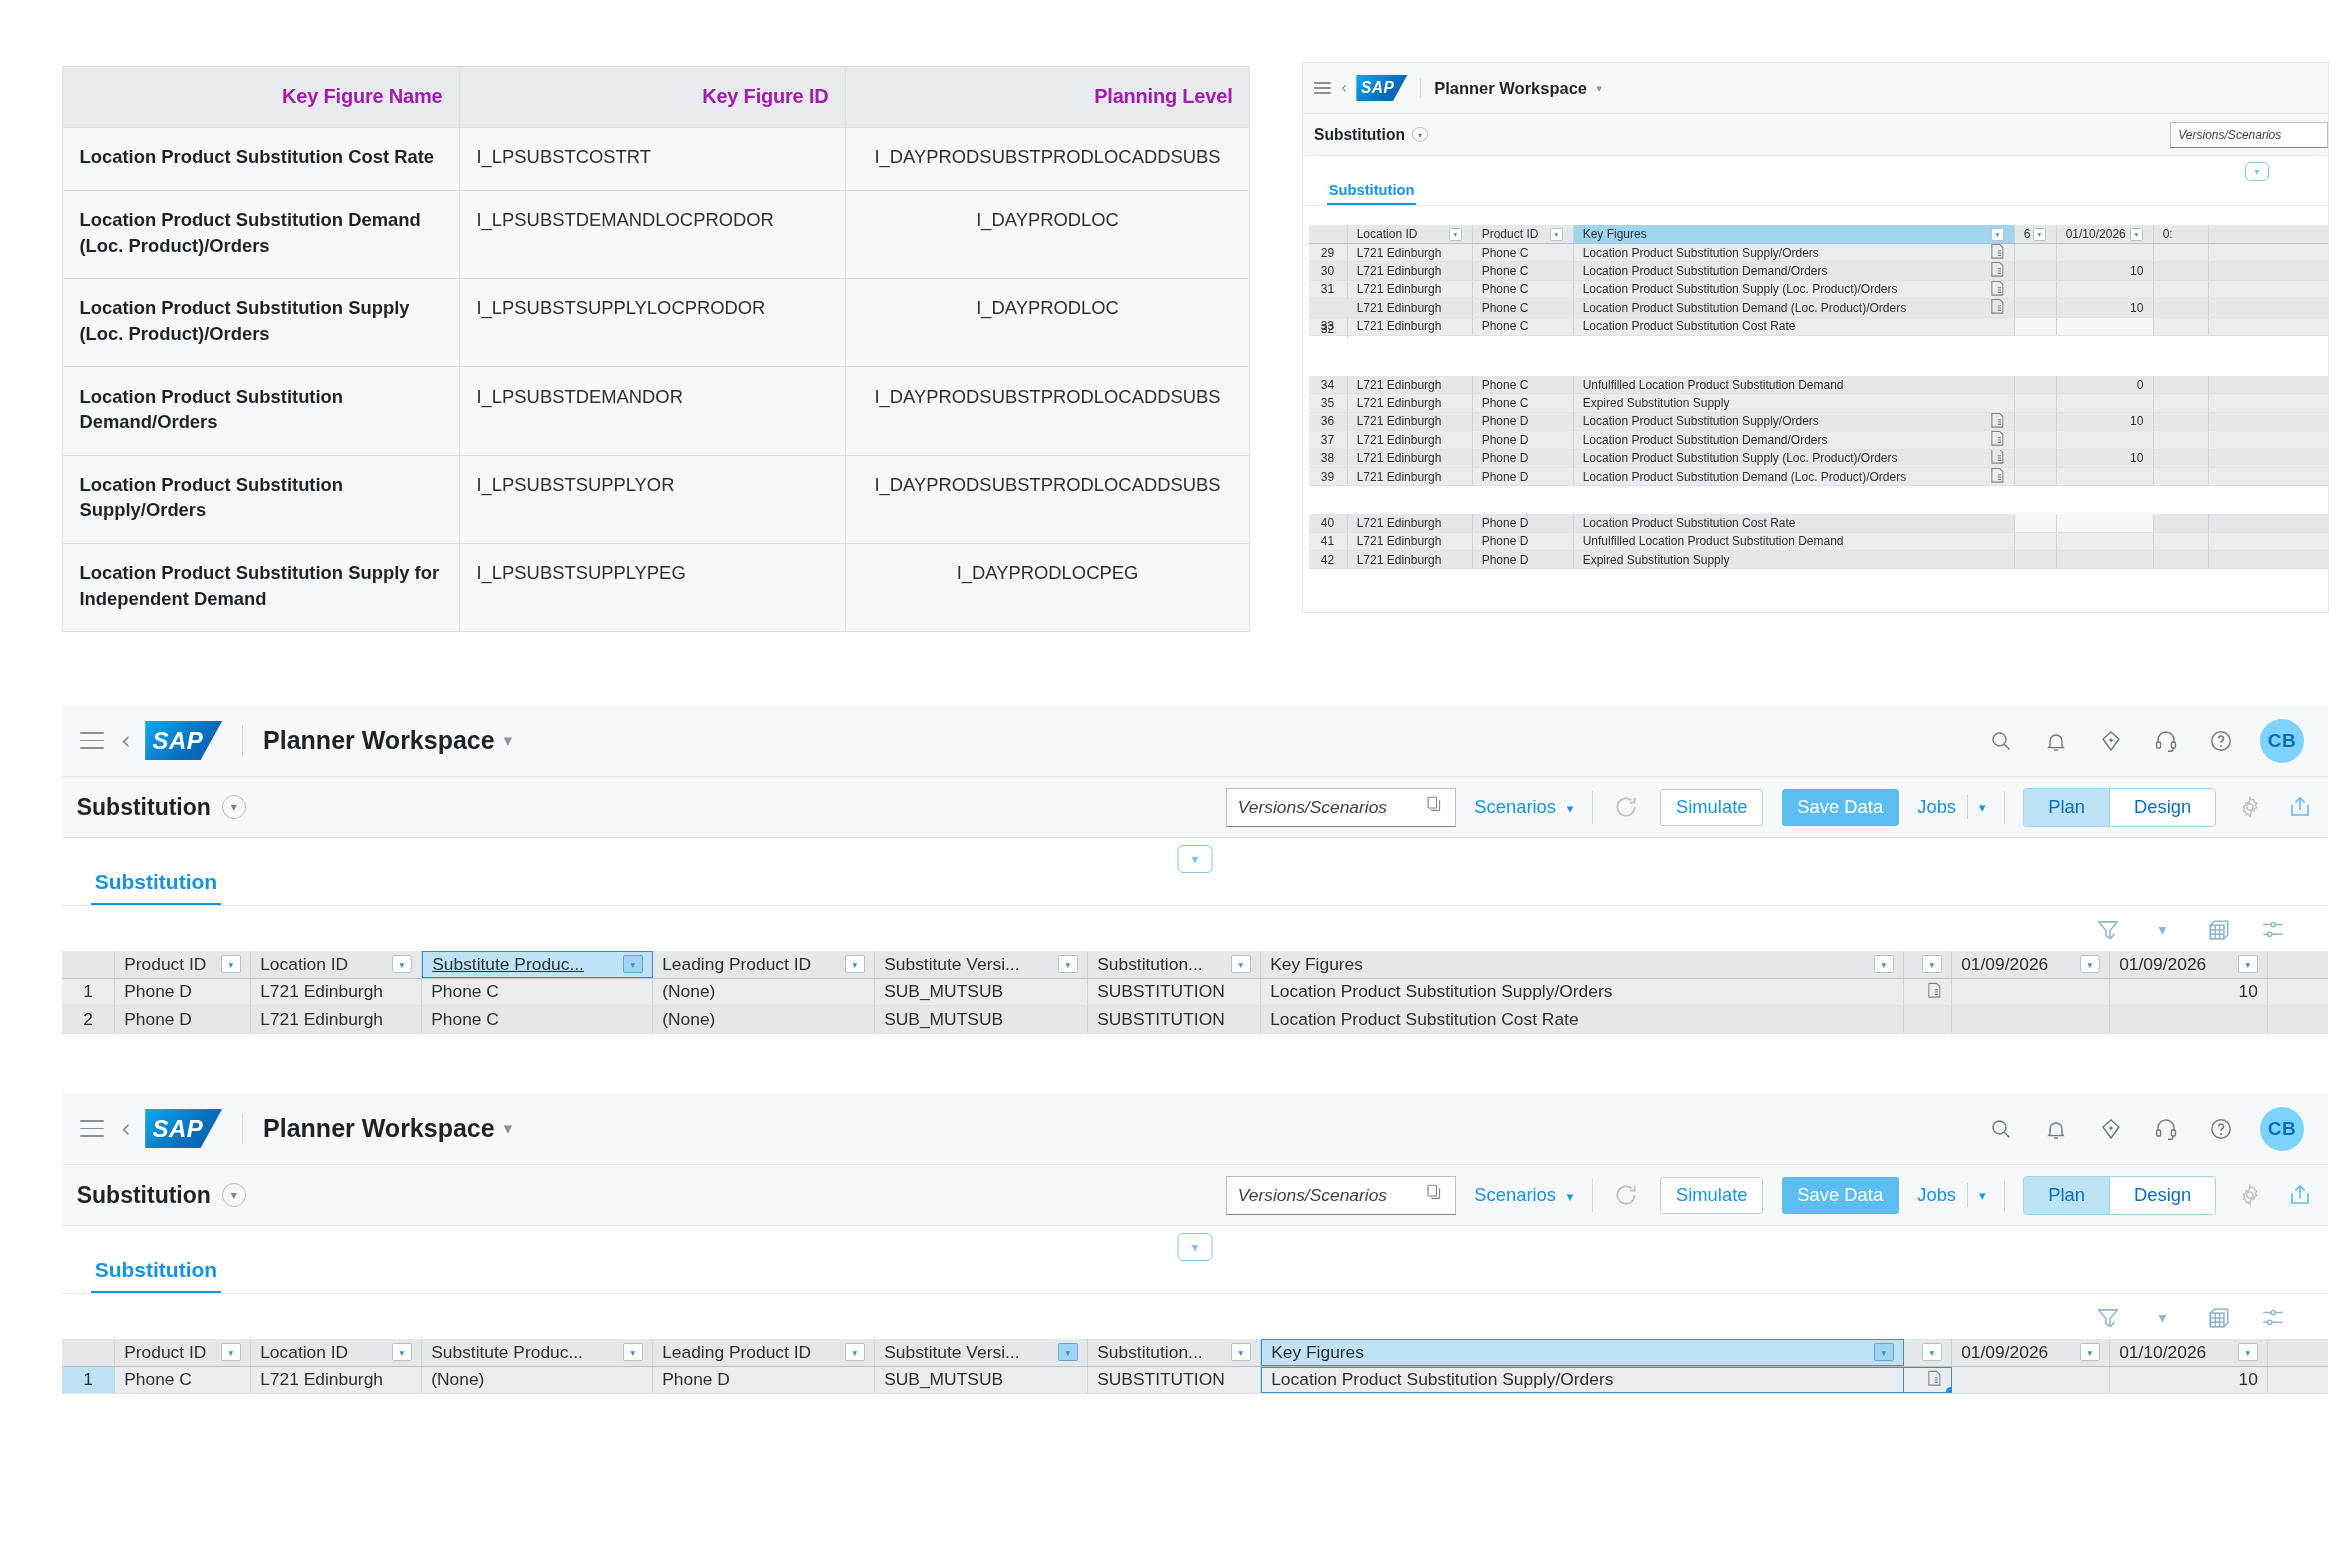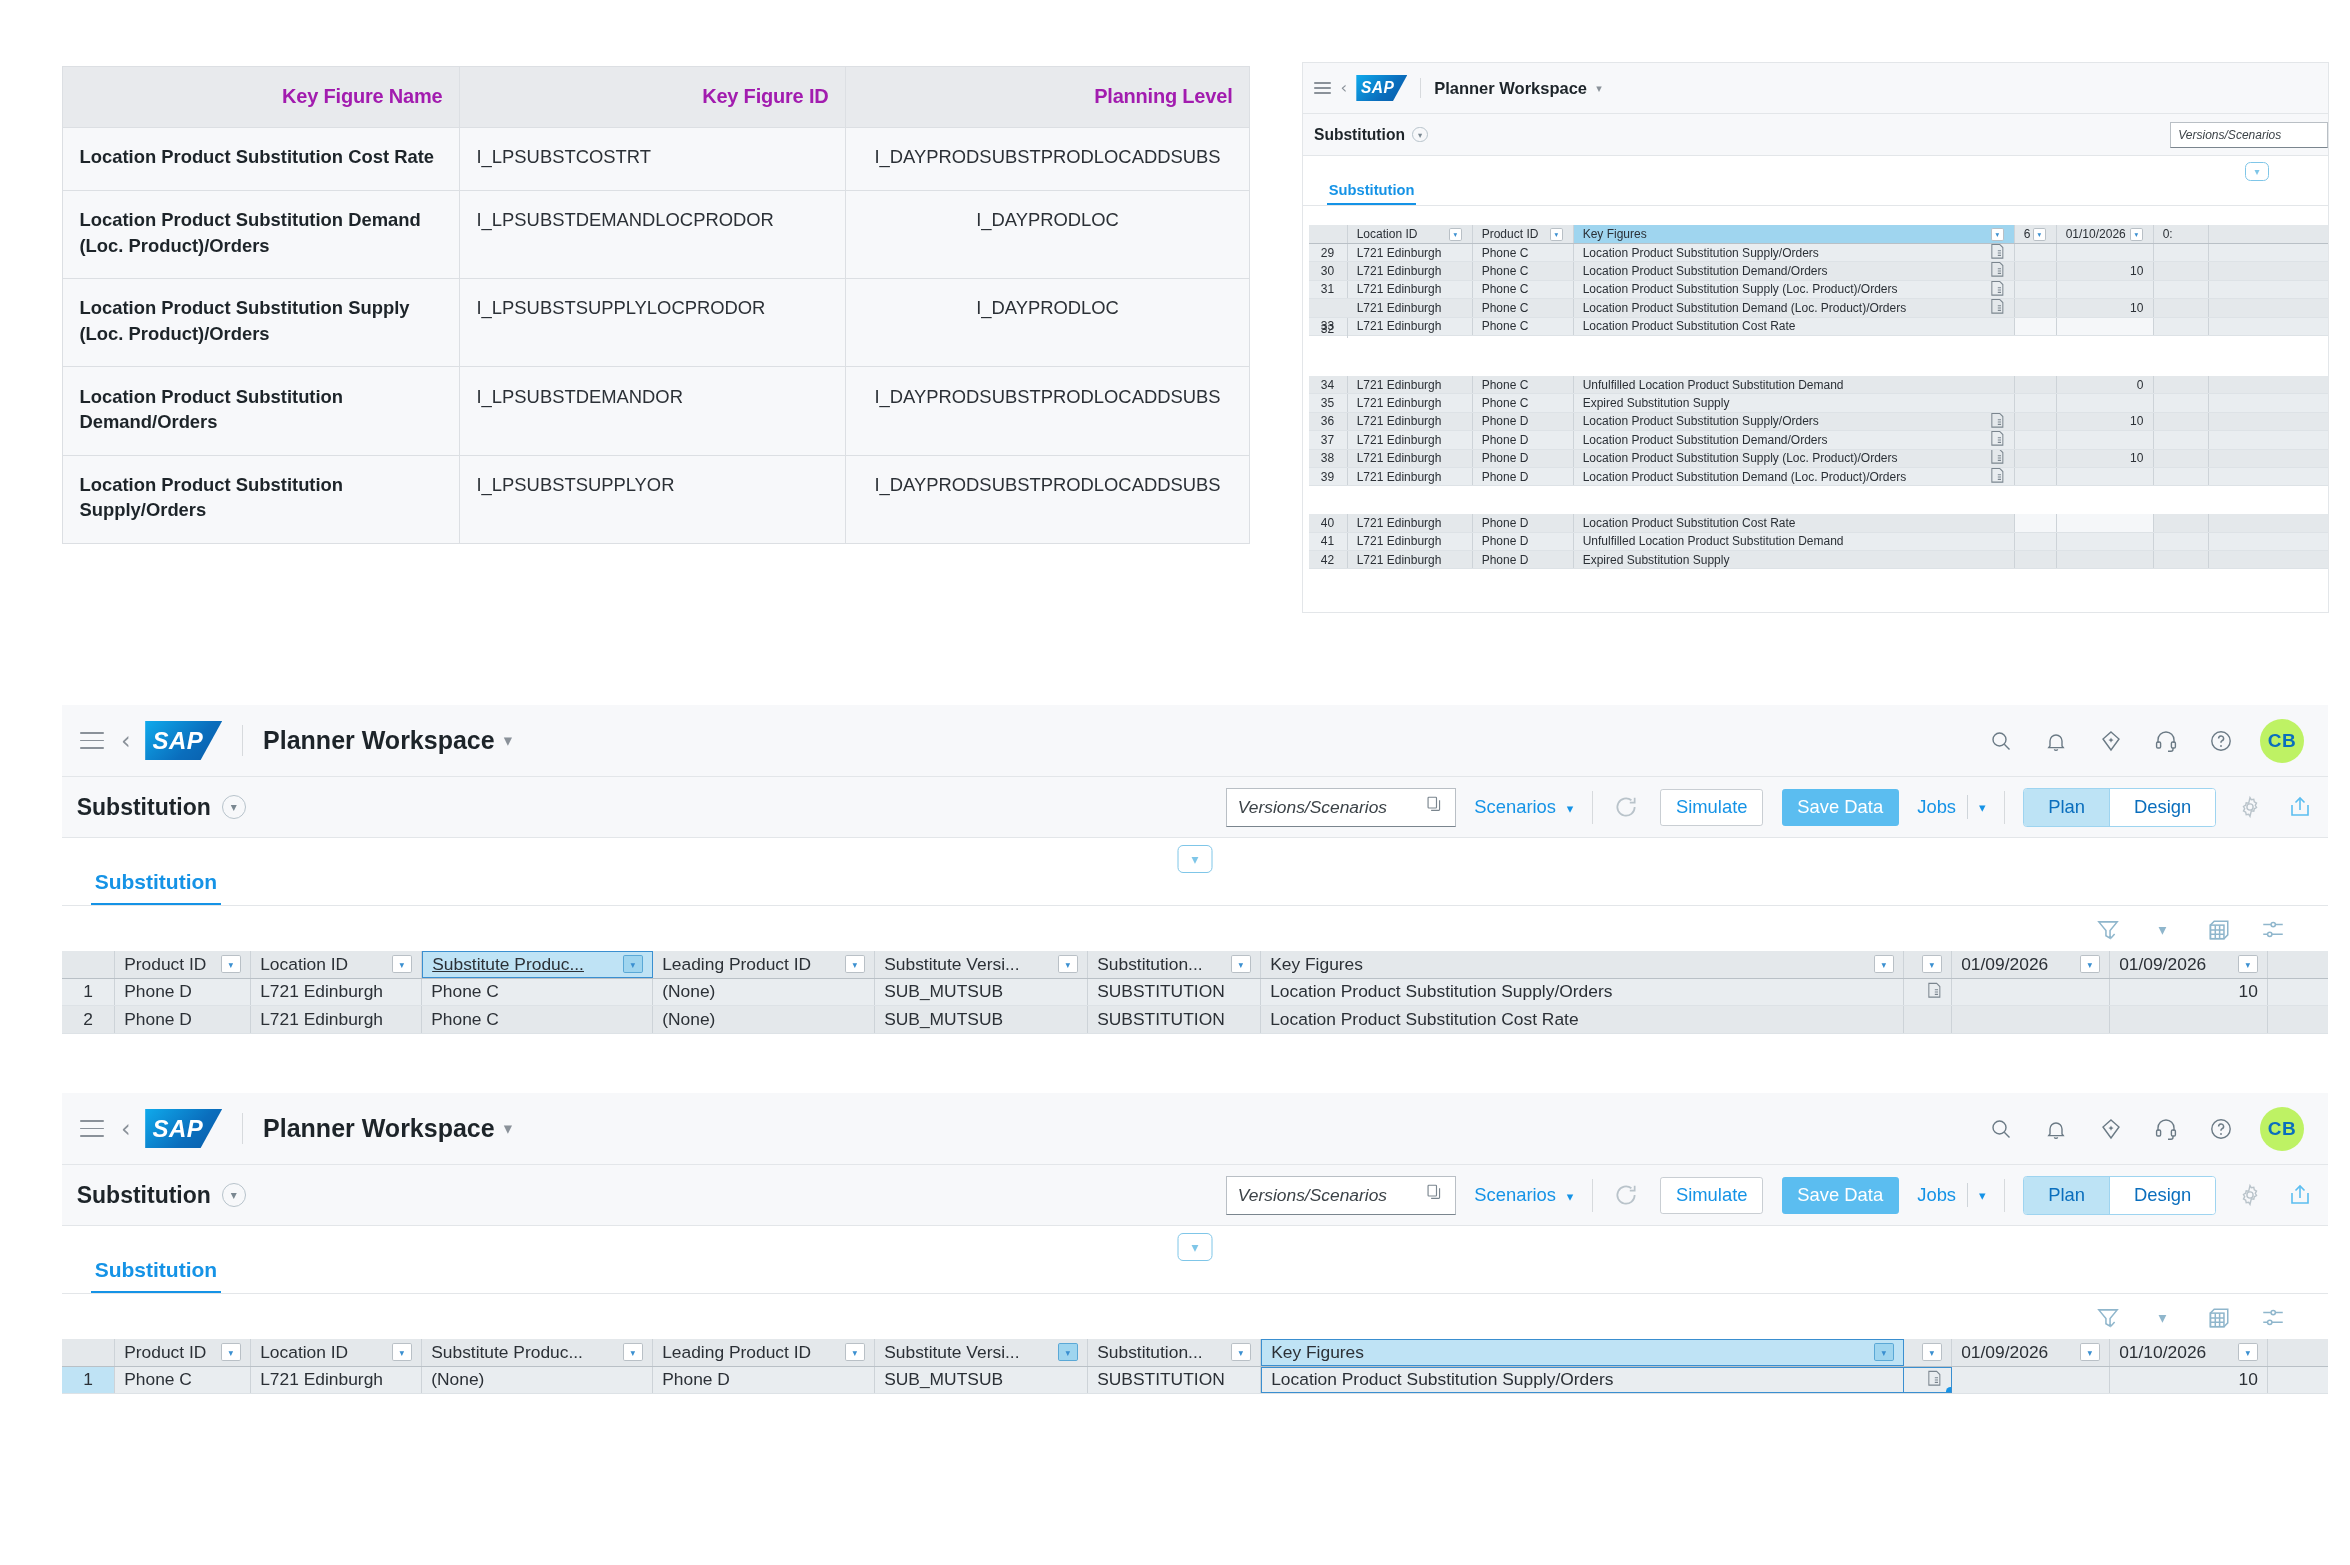"Location Product Substitution Supply for" tr { html: none -> <tr> <td>Location Product Substitution Supply for Independent Demand</td> <td>I_LPSUBSTSUPPLYPEG</td> <td>I_DAYPRODLOCPEG</td> </tr> }
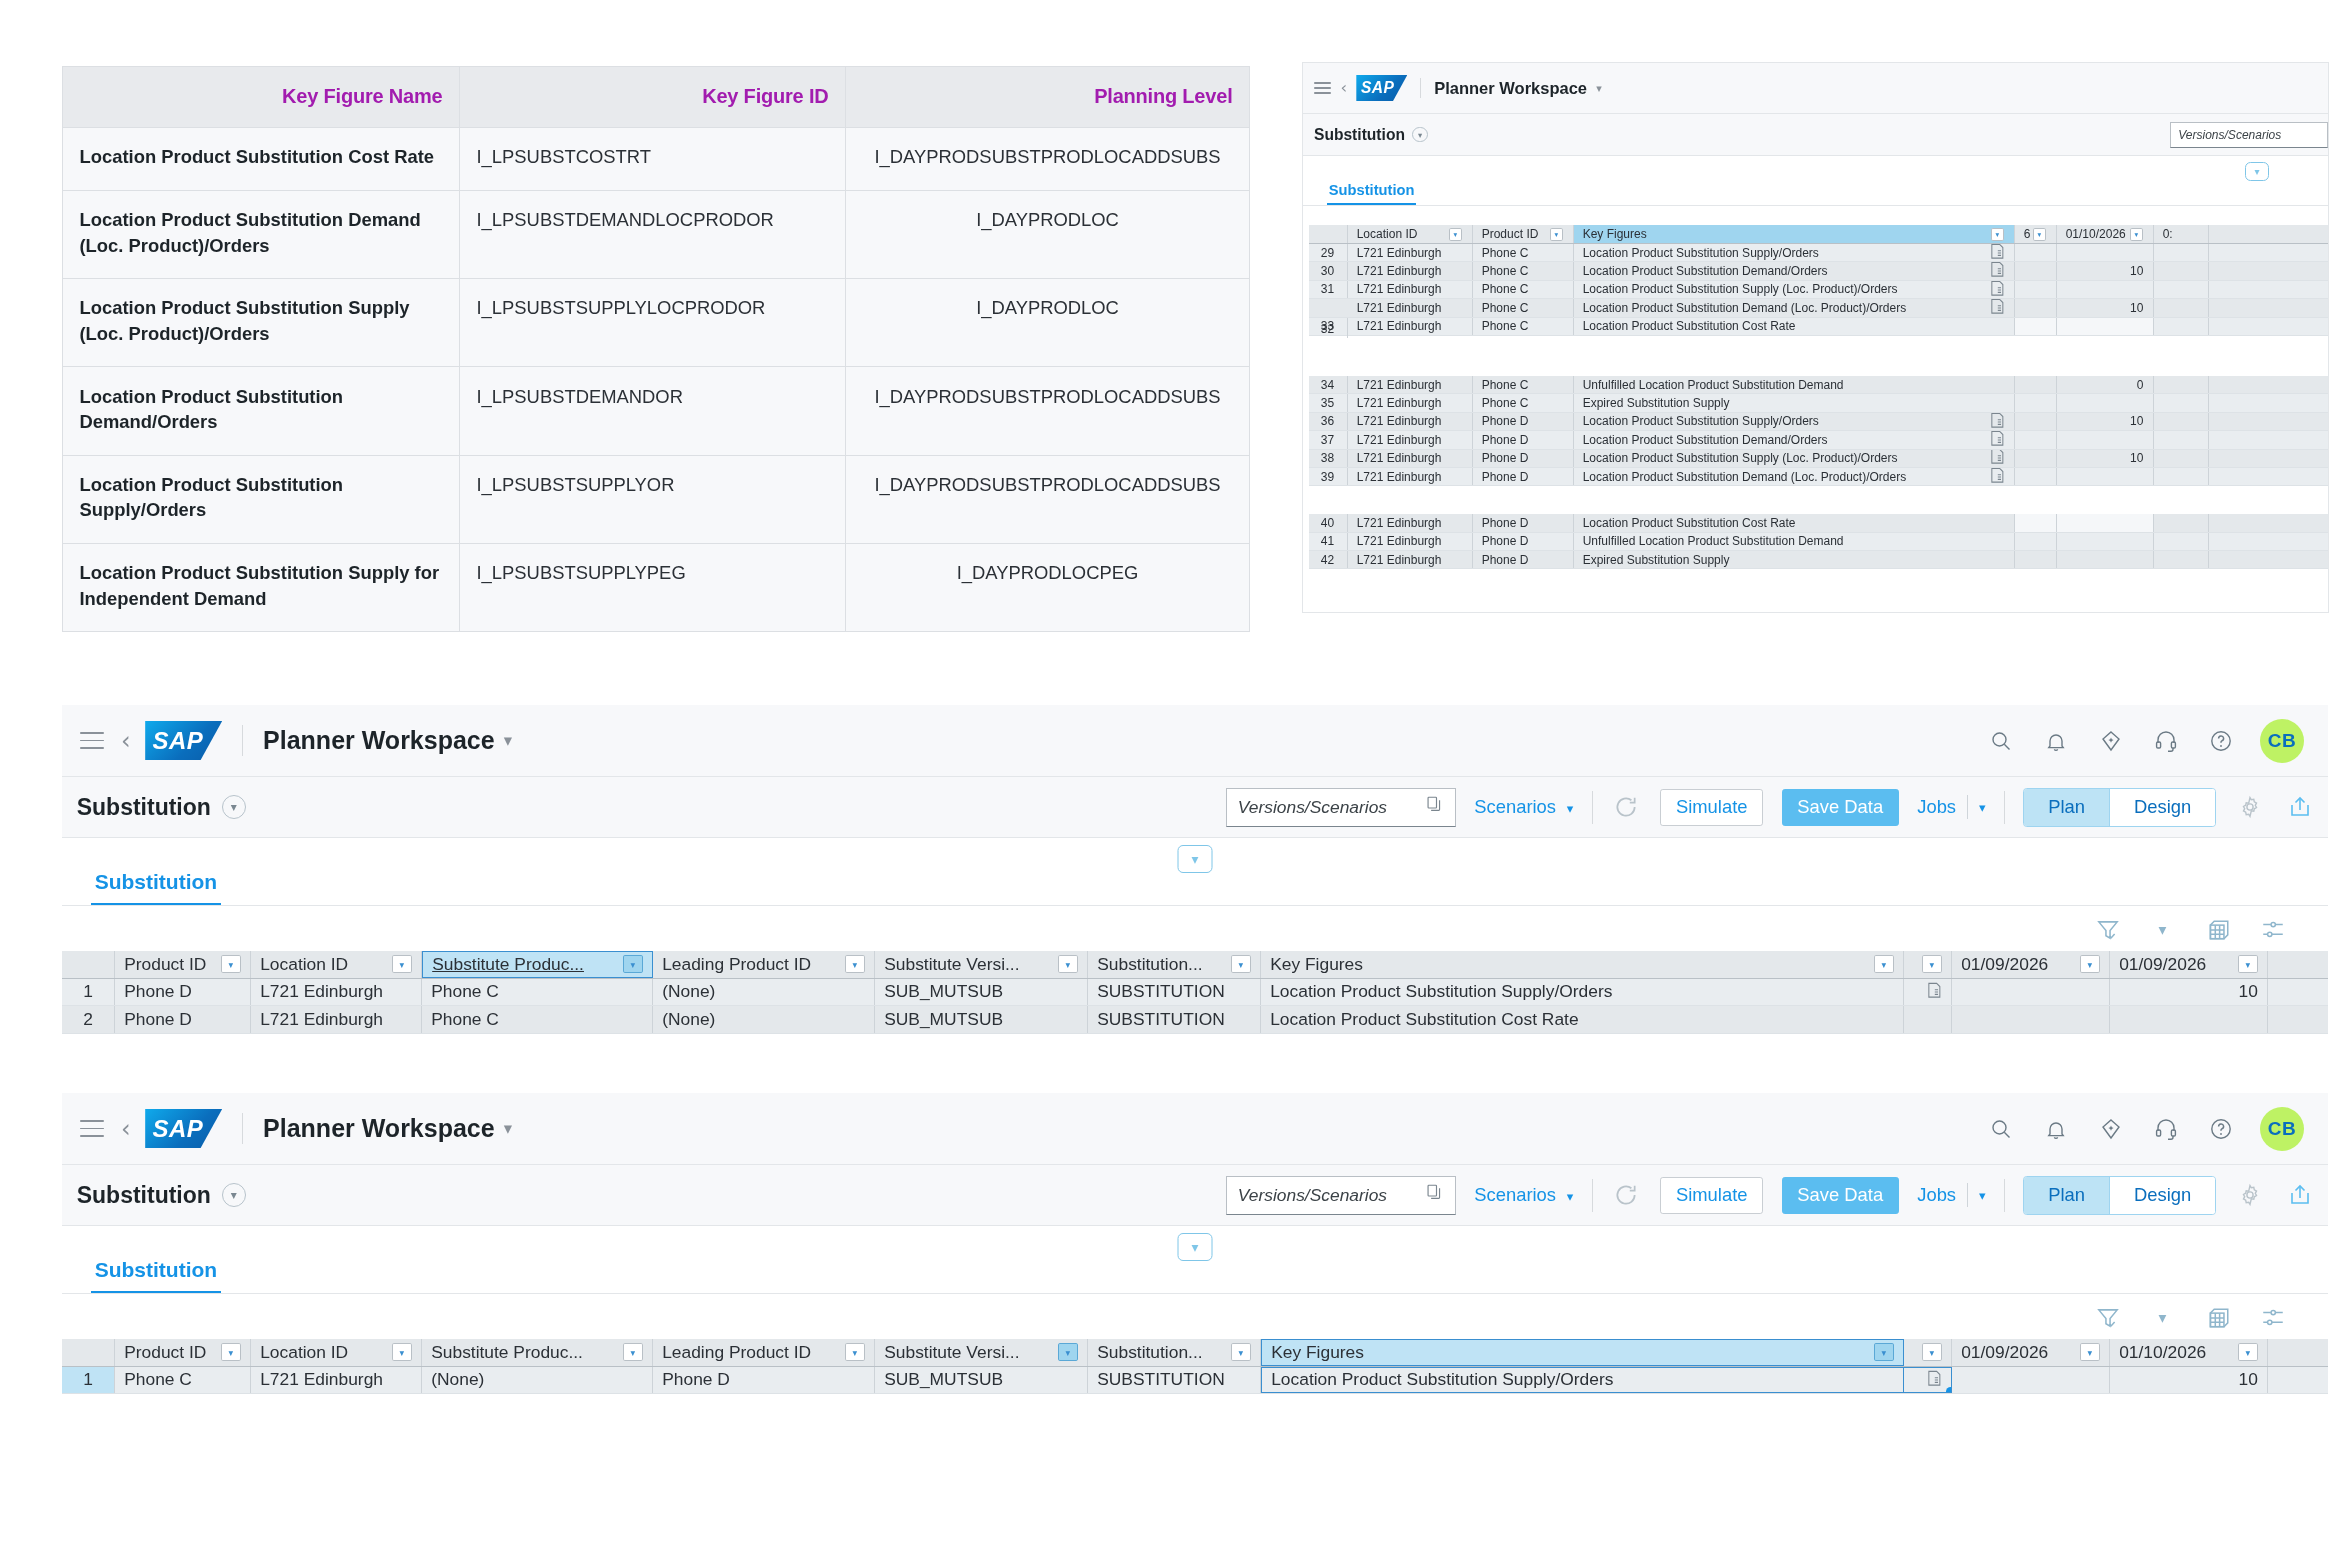"CB" .avatar { background: #bef264 -> #7dd3fc }
